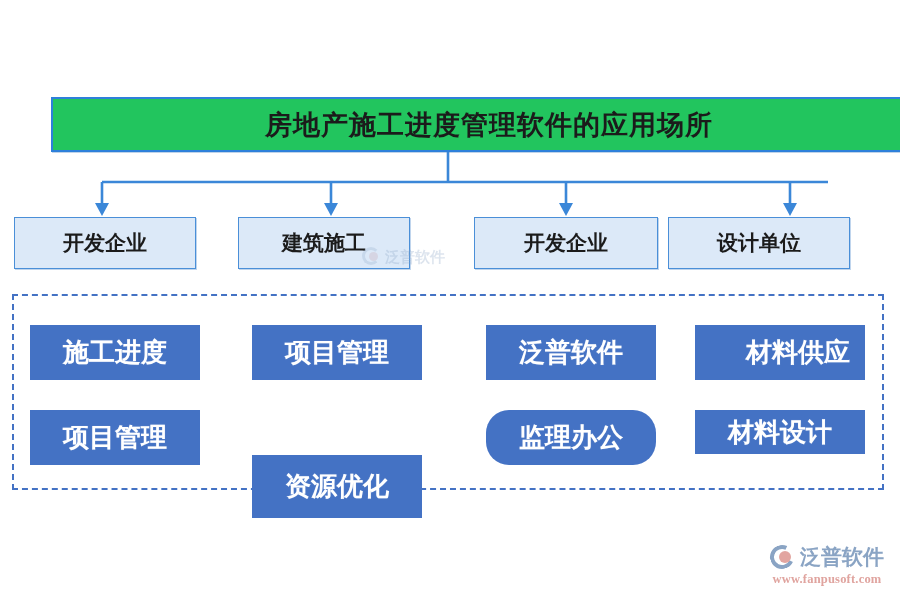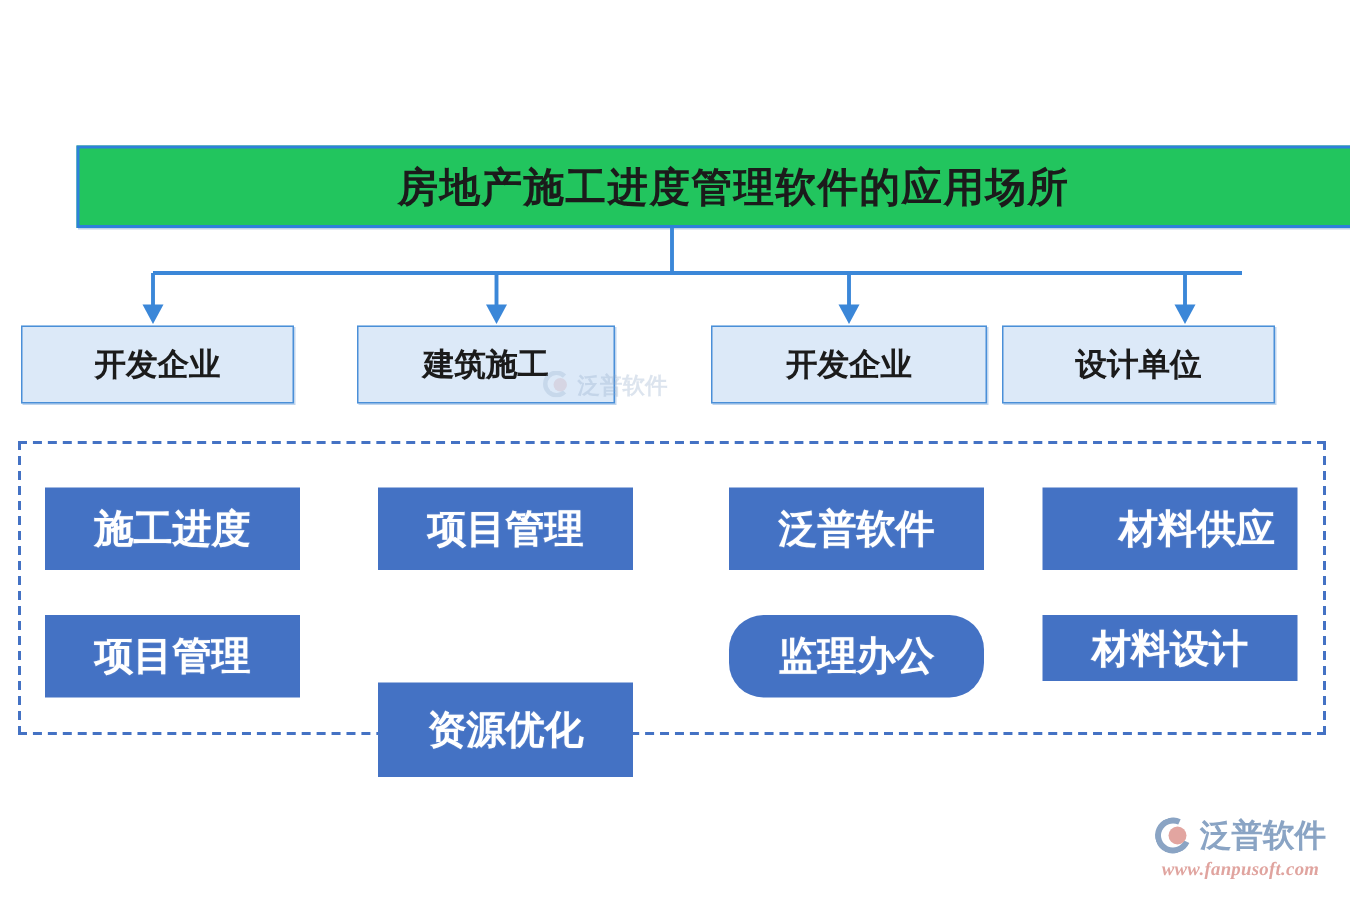"www.fanpusoft.com" .logo-url { font-style: italic -> none }
